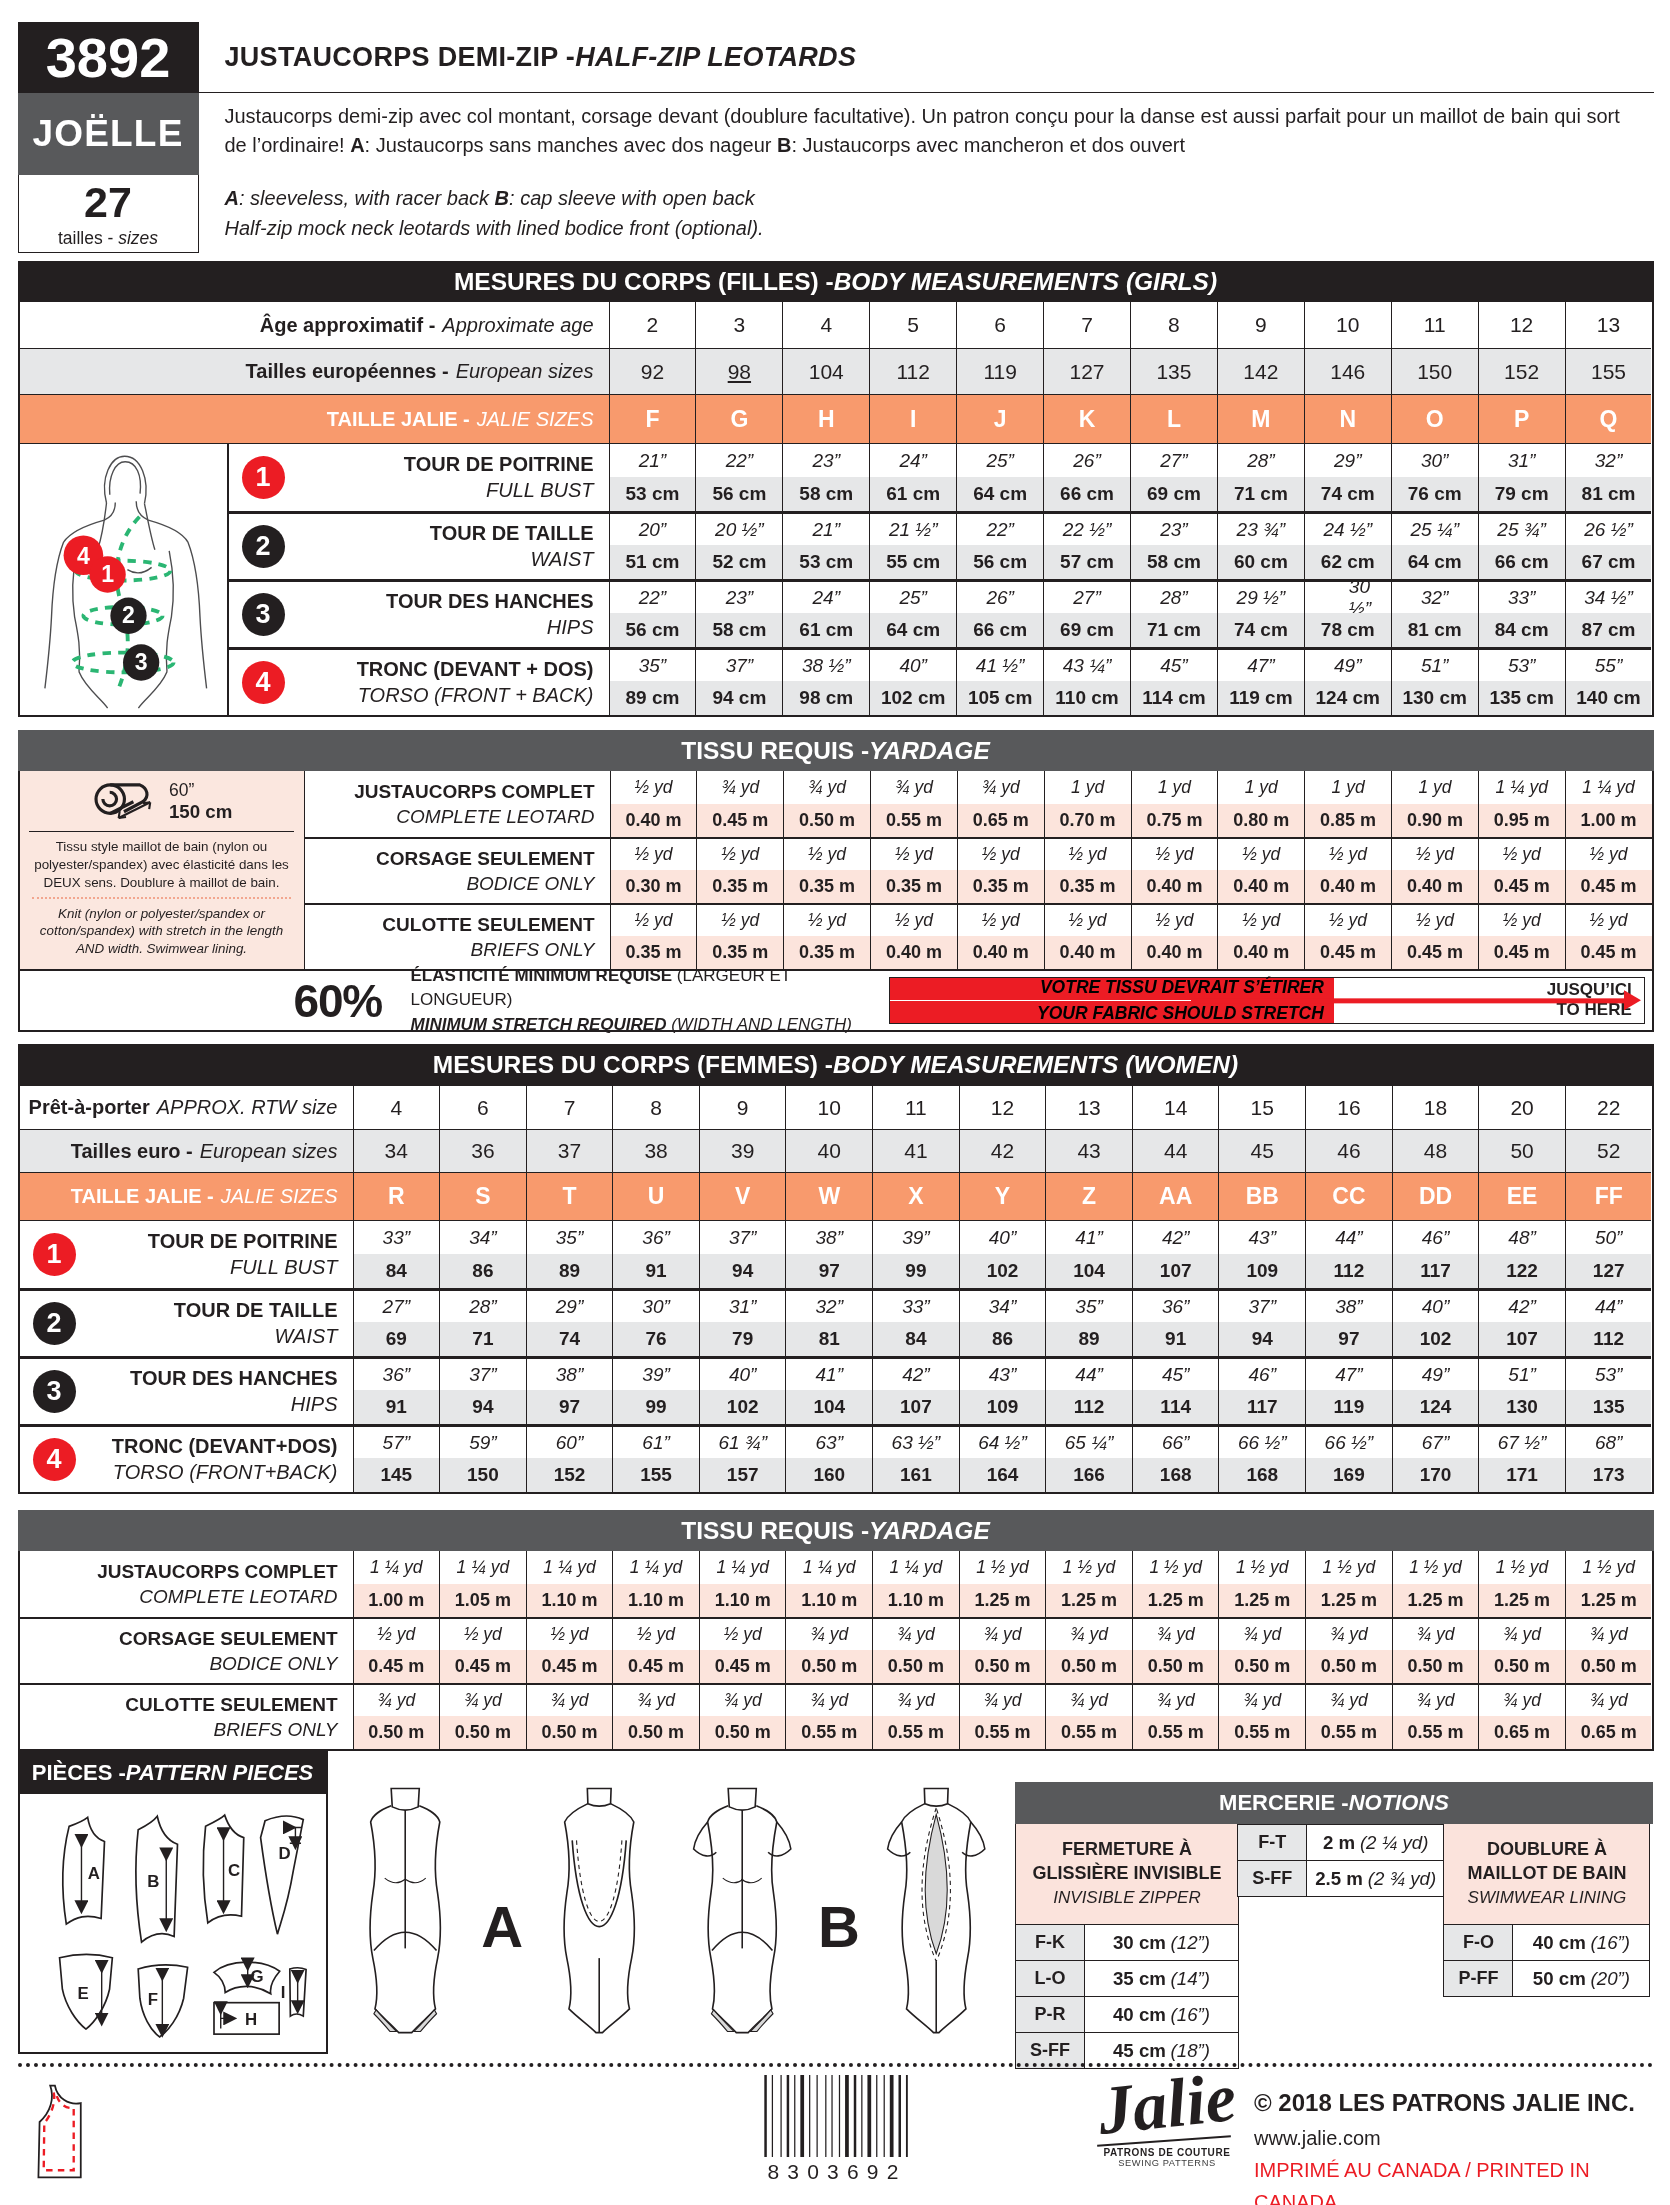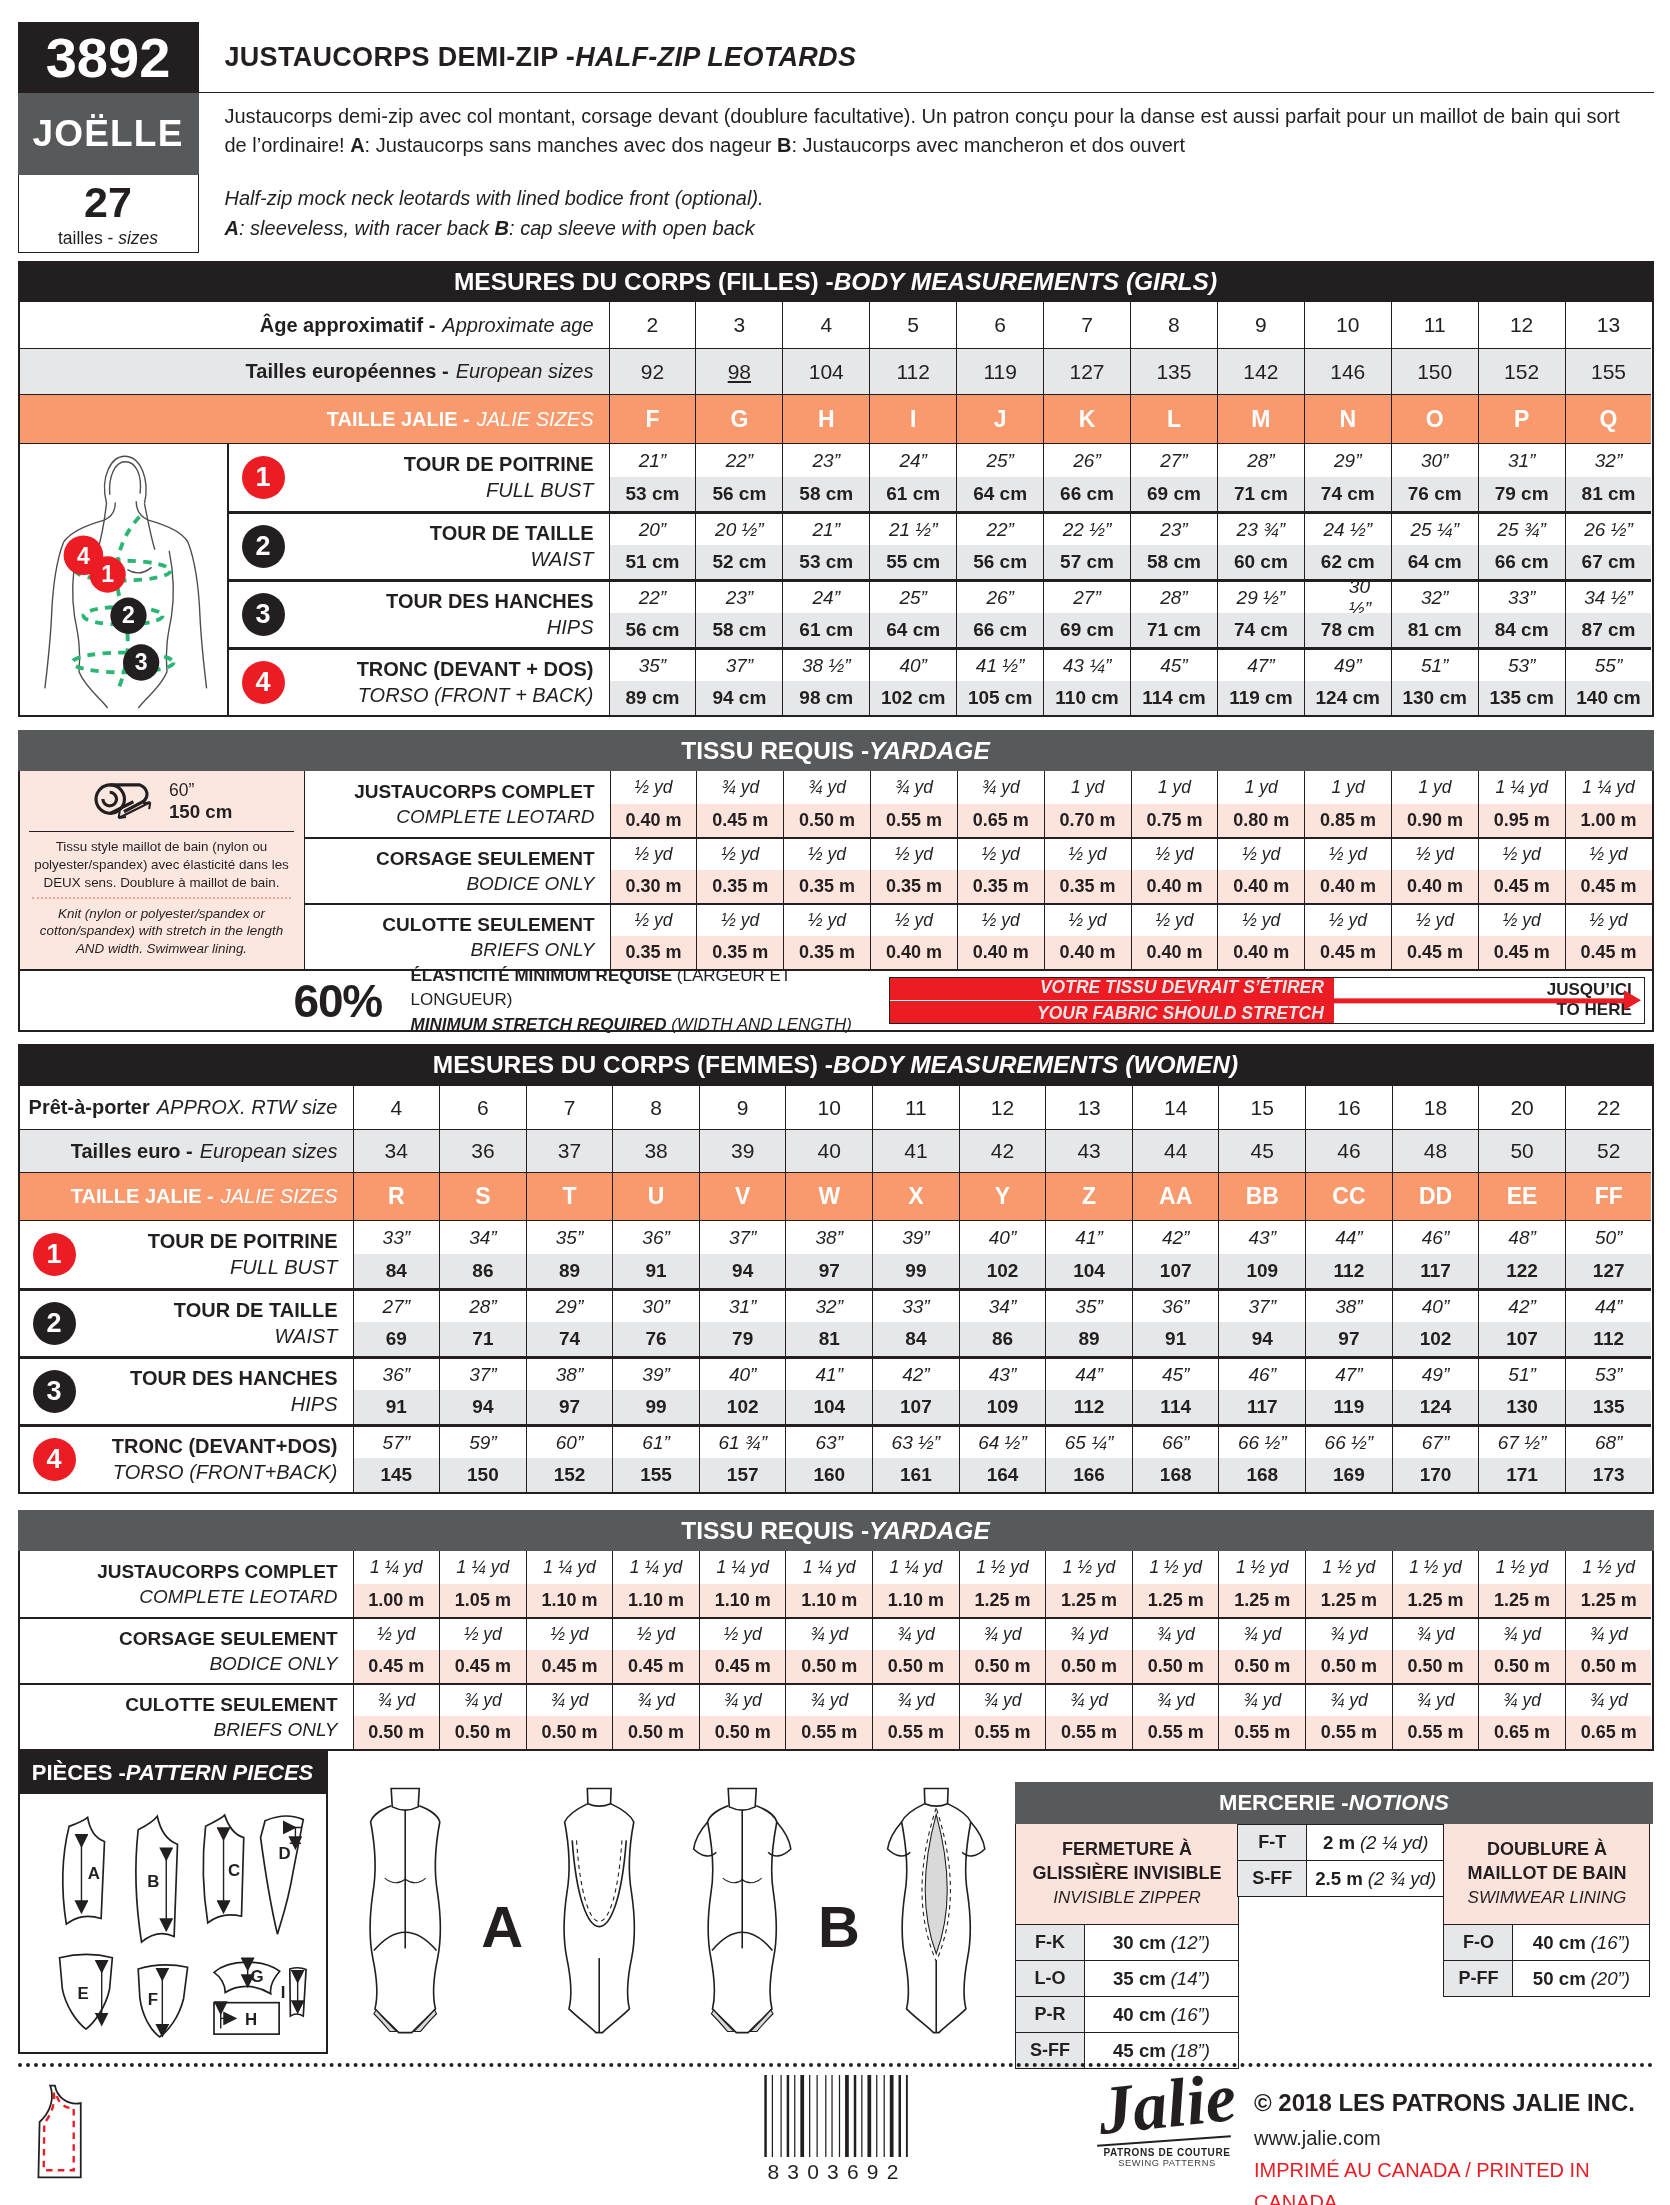"Half-zip mock neck leotards with" div { order: before "A: sleeveless, with racer back" -> after "A: sleeveless, with racer back" }
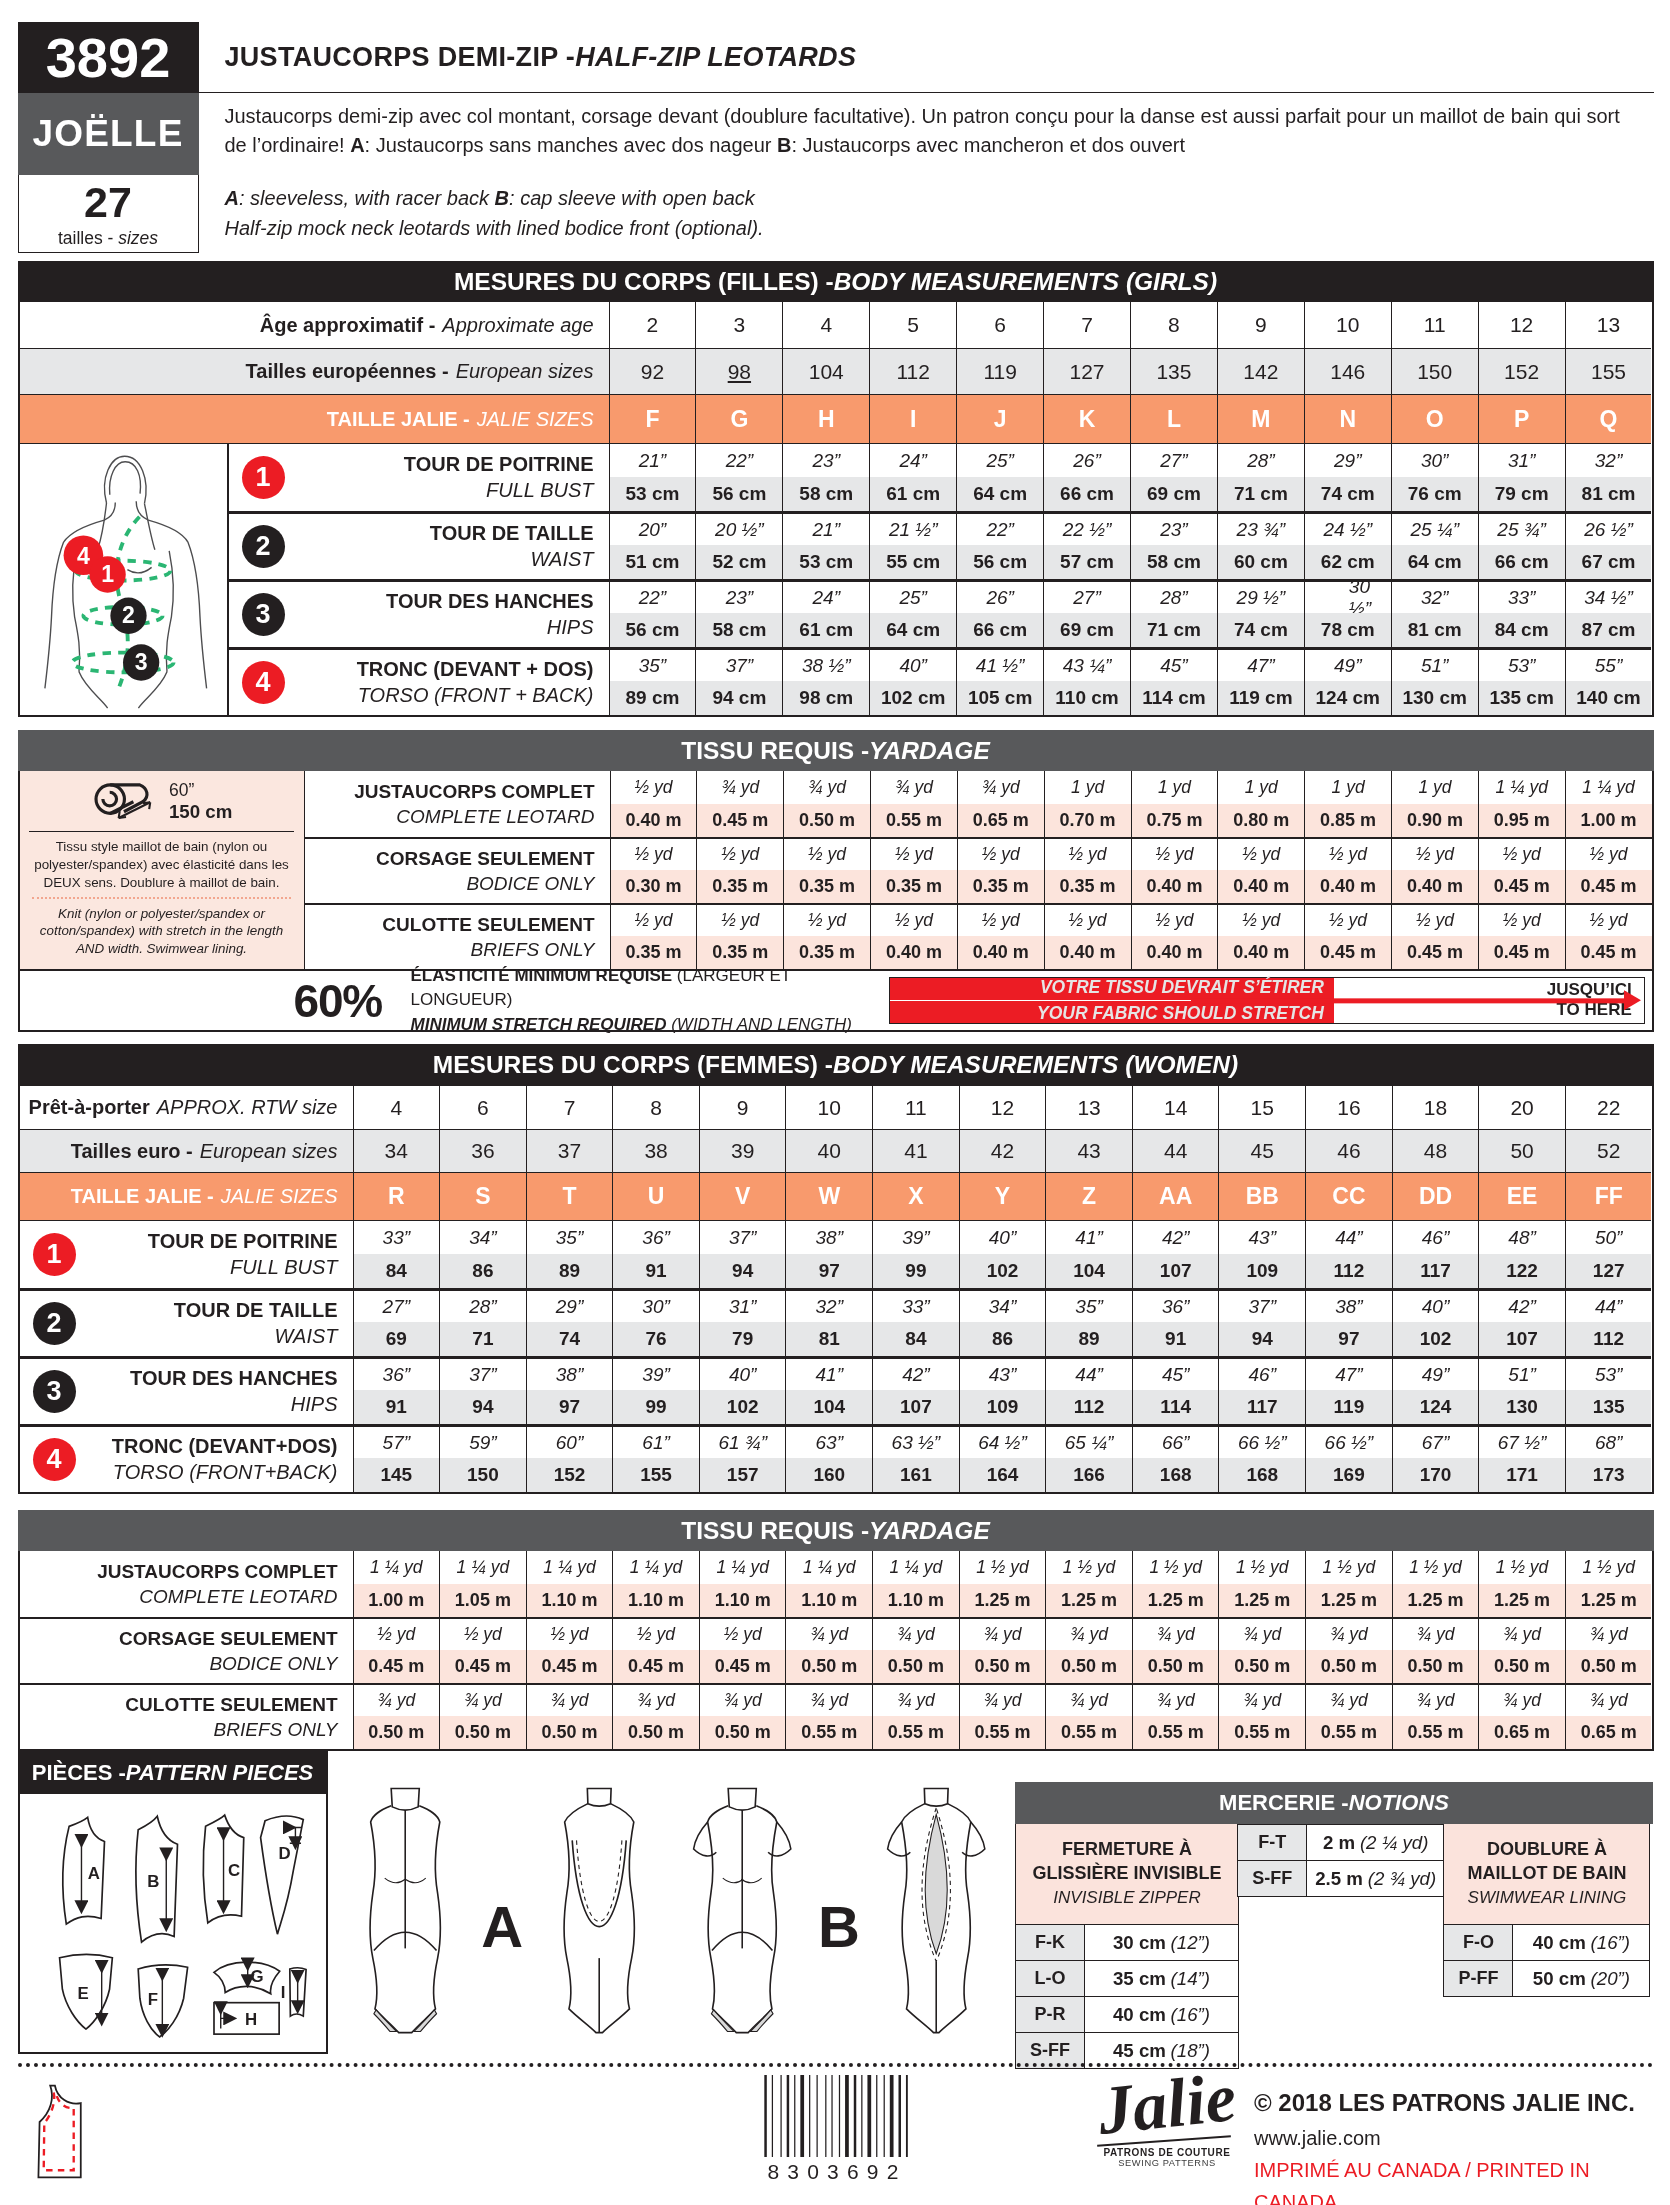"VOTRE TISSU DEVRAIT S’ÉTIRER" #s-red { color: #e5e5e5 -> #000000 }
